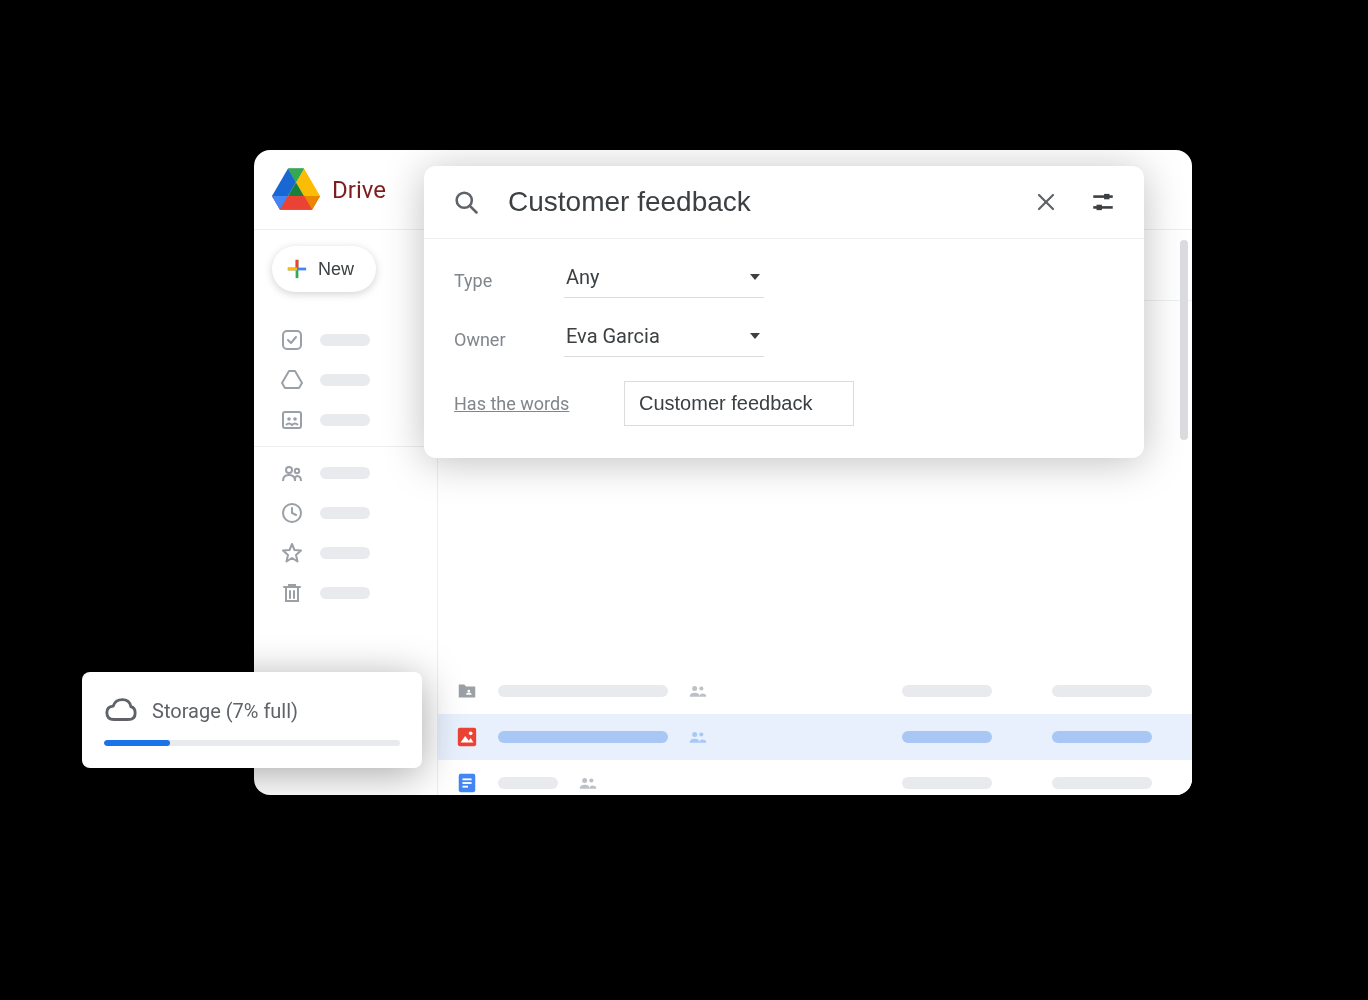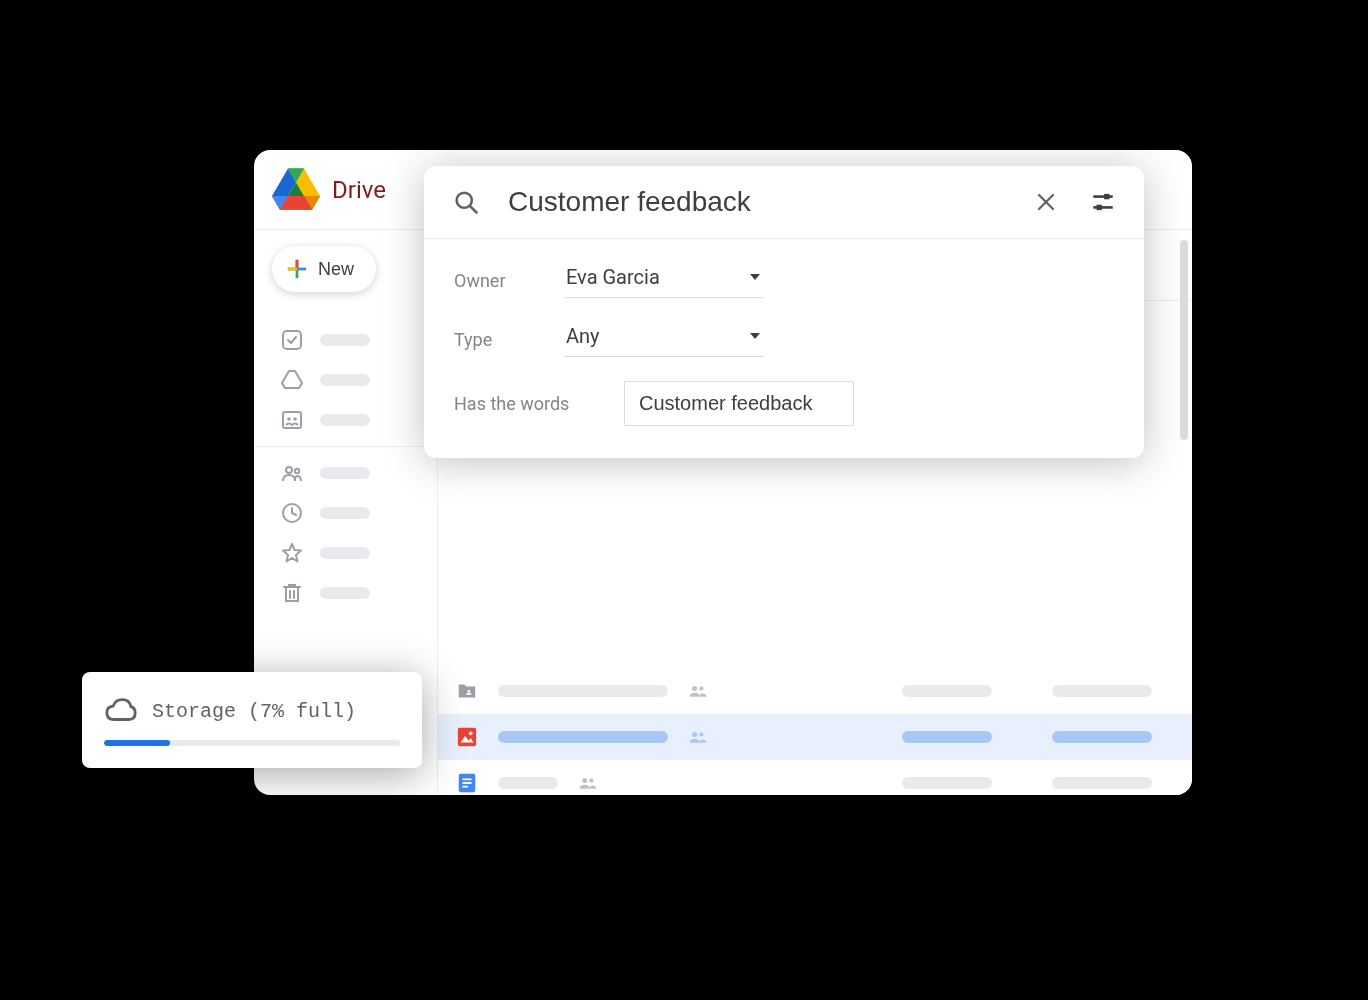"Owner" div.filter-row { order: before "Type" -> after "Type" }
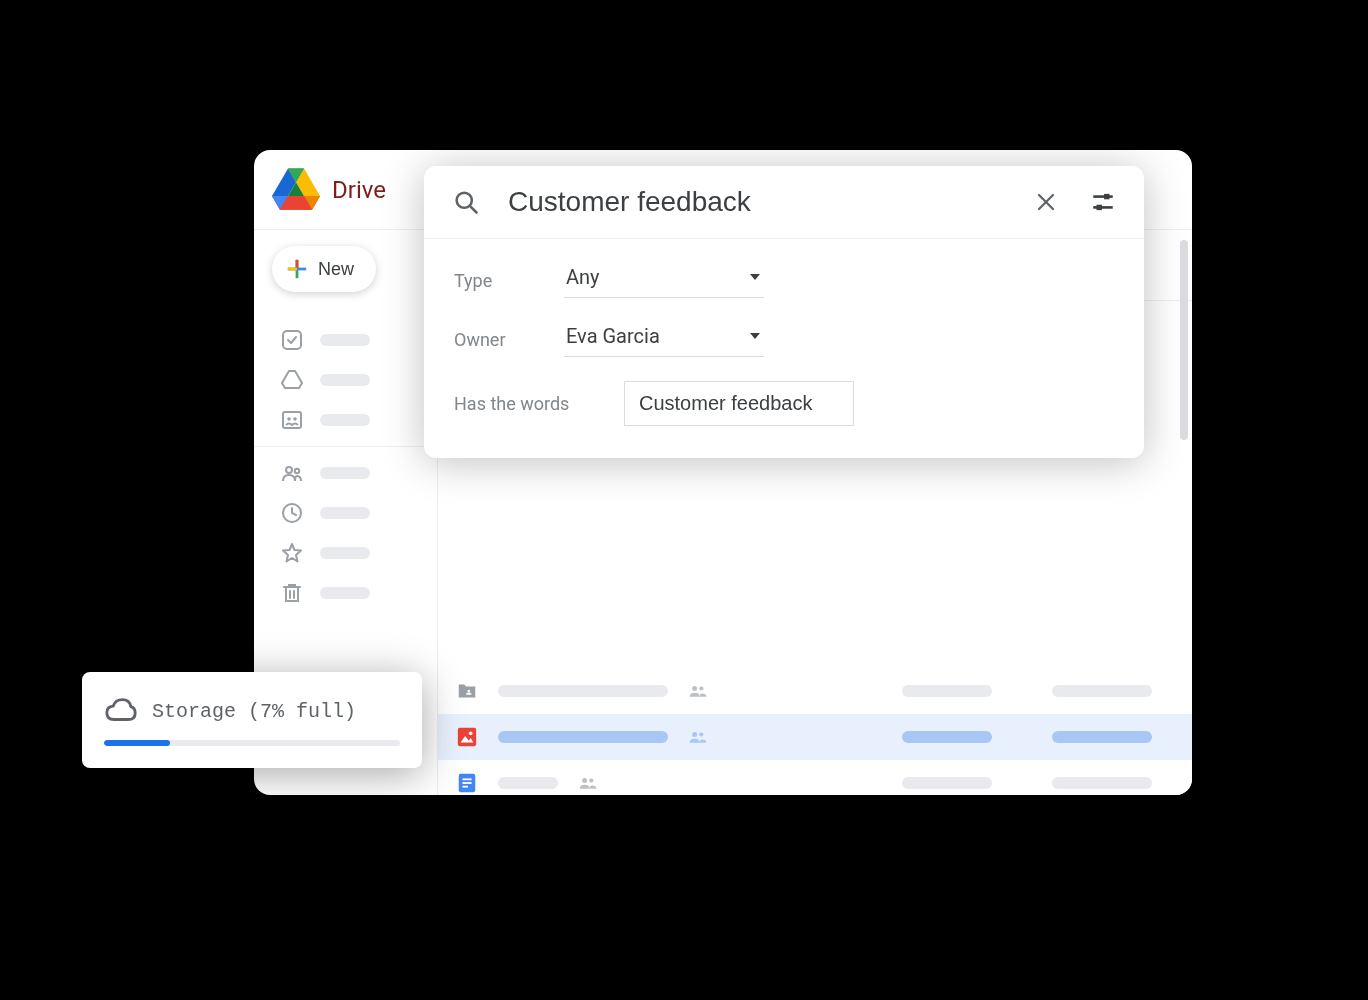"Has the words" .haswords-row .filter-label { text-decoration: none -> underline }
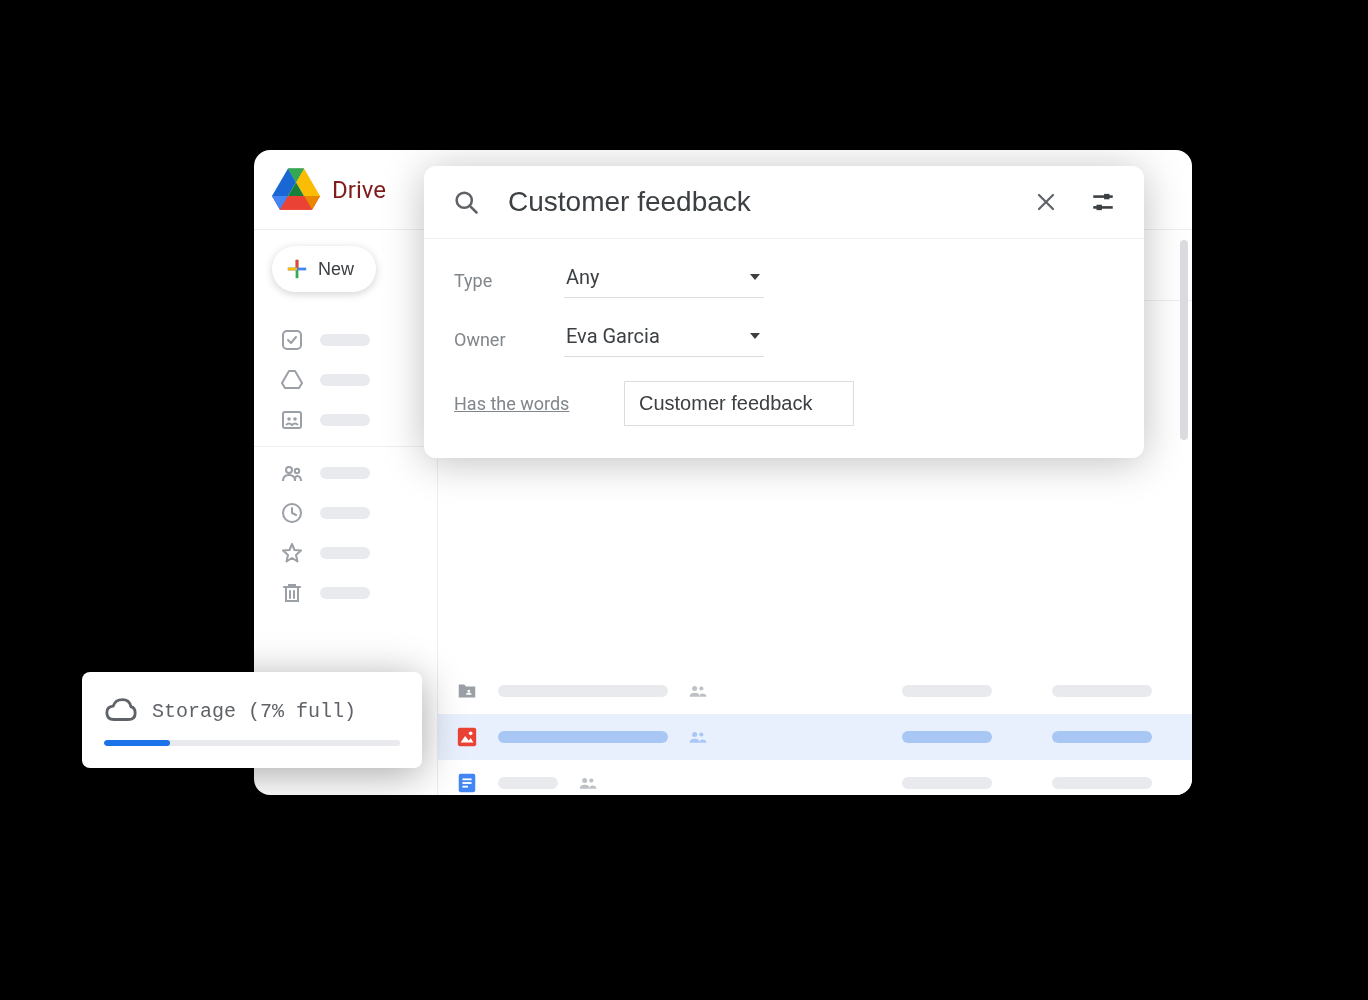"Storage (7% full)" .storage-head { font-family: Liberation Mono, monospace -> none }
